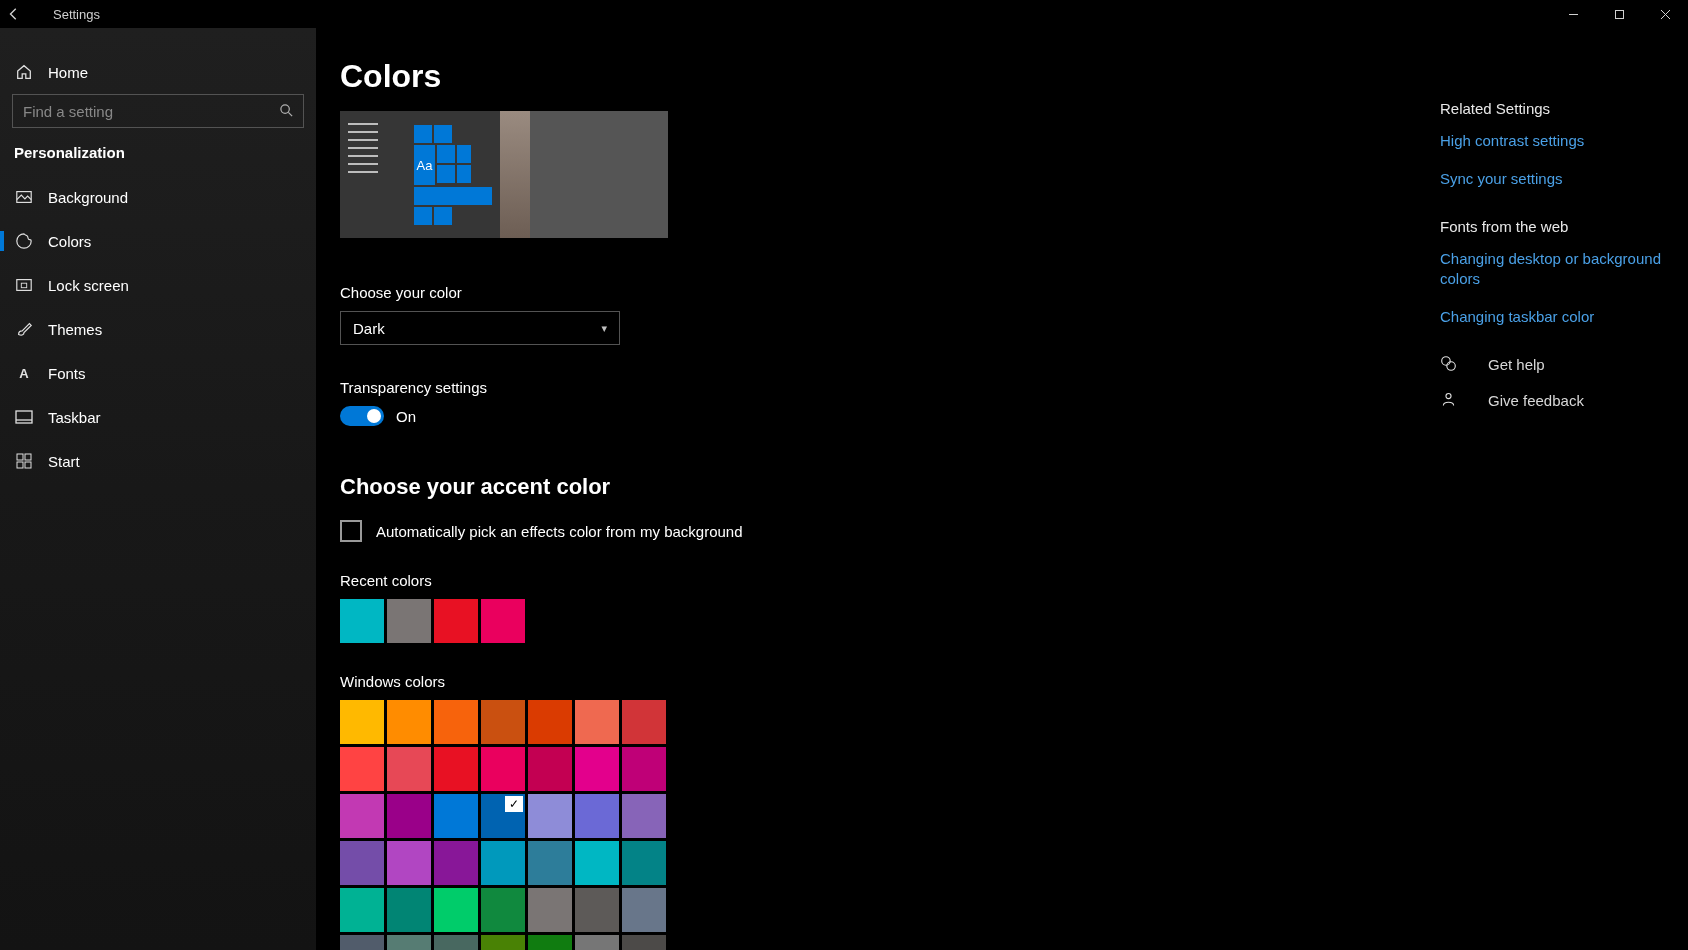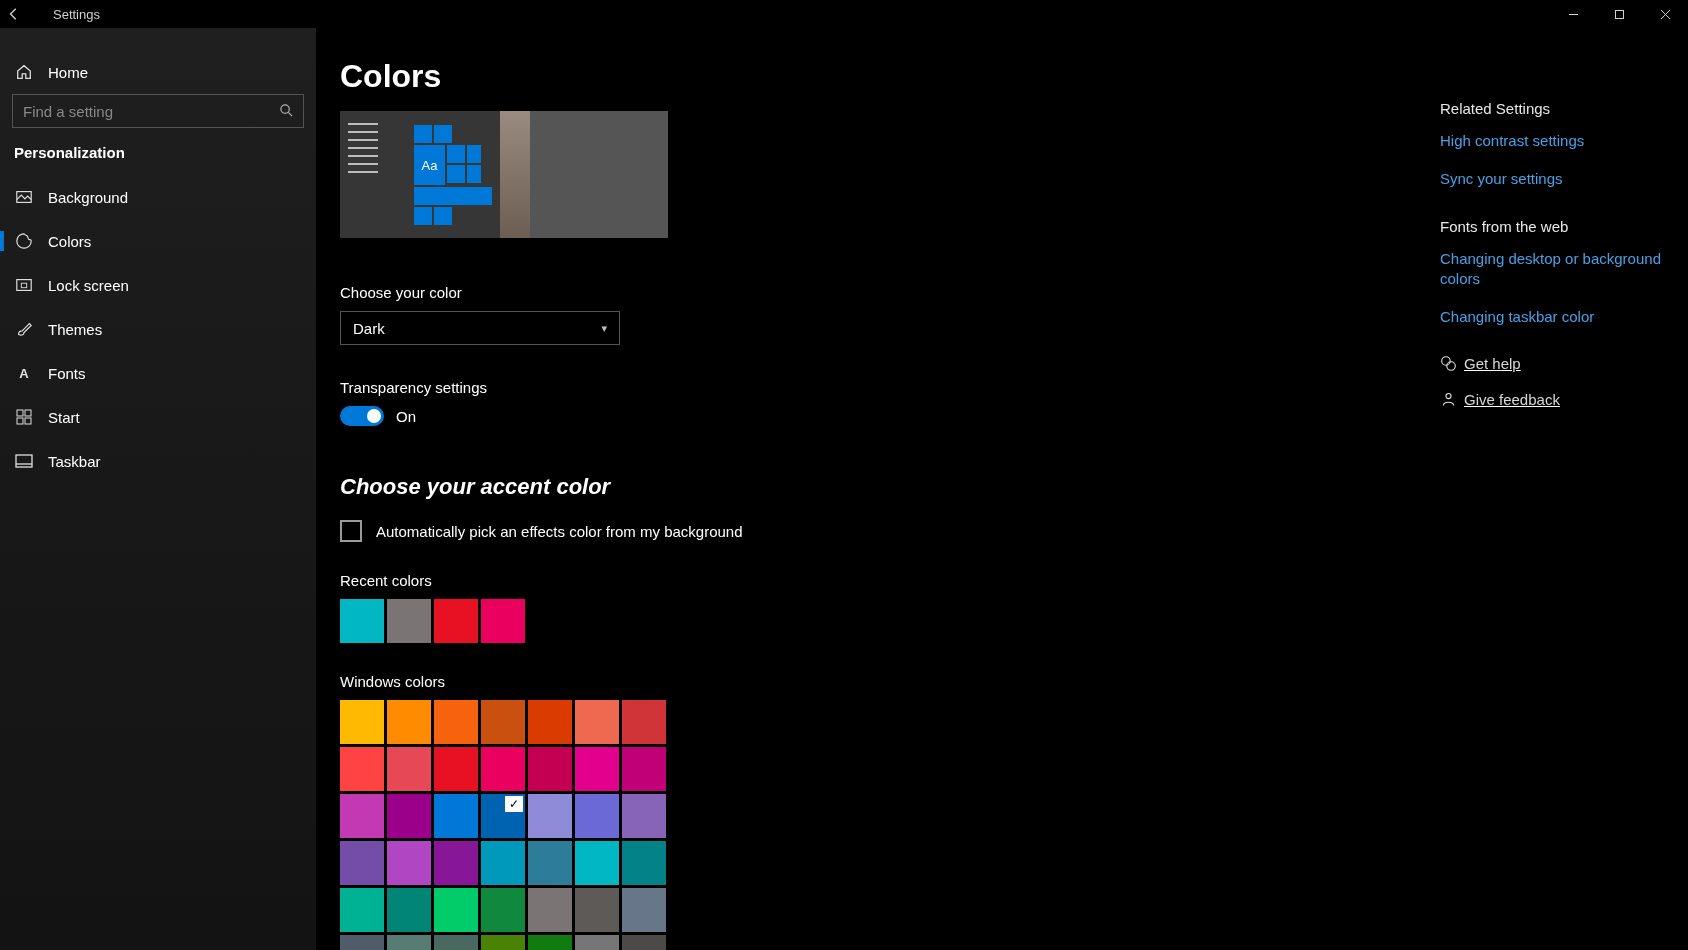"Aa" .tL { width: 31px -> 21px }
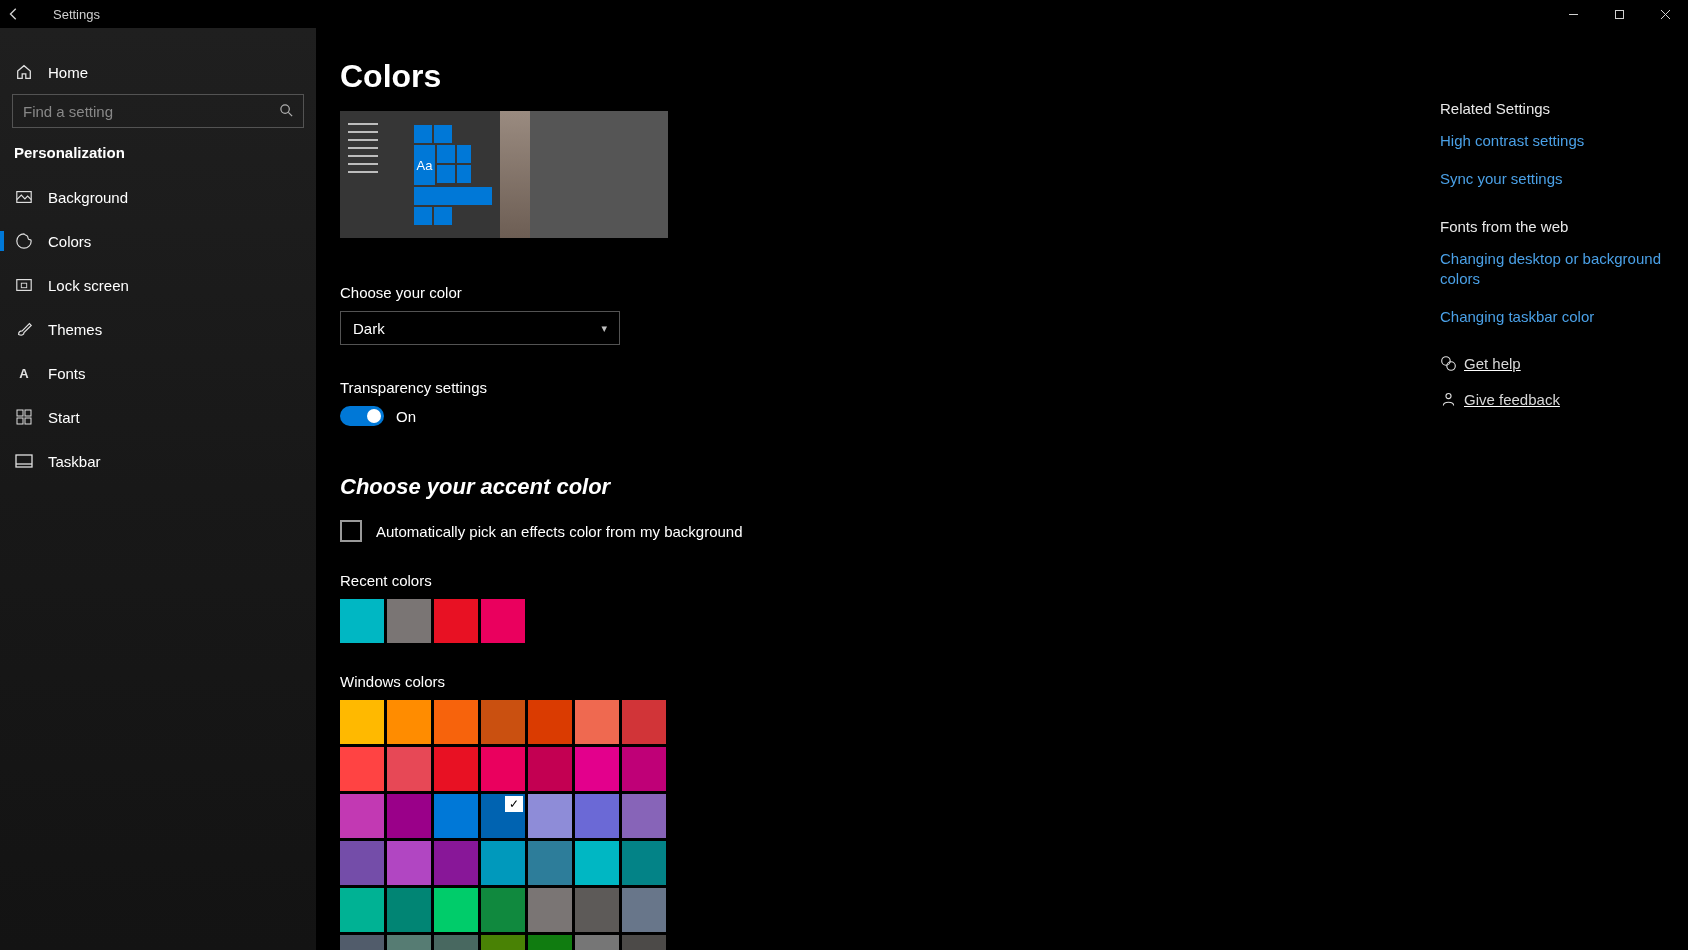"Get help" .rail-item { align-items: flex-start -> flex-end; gap: 6px -> 30px; text-decoration: underline -> none }
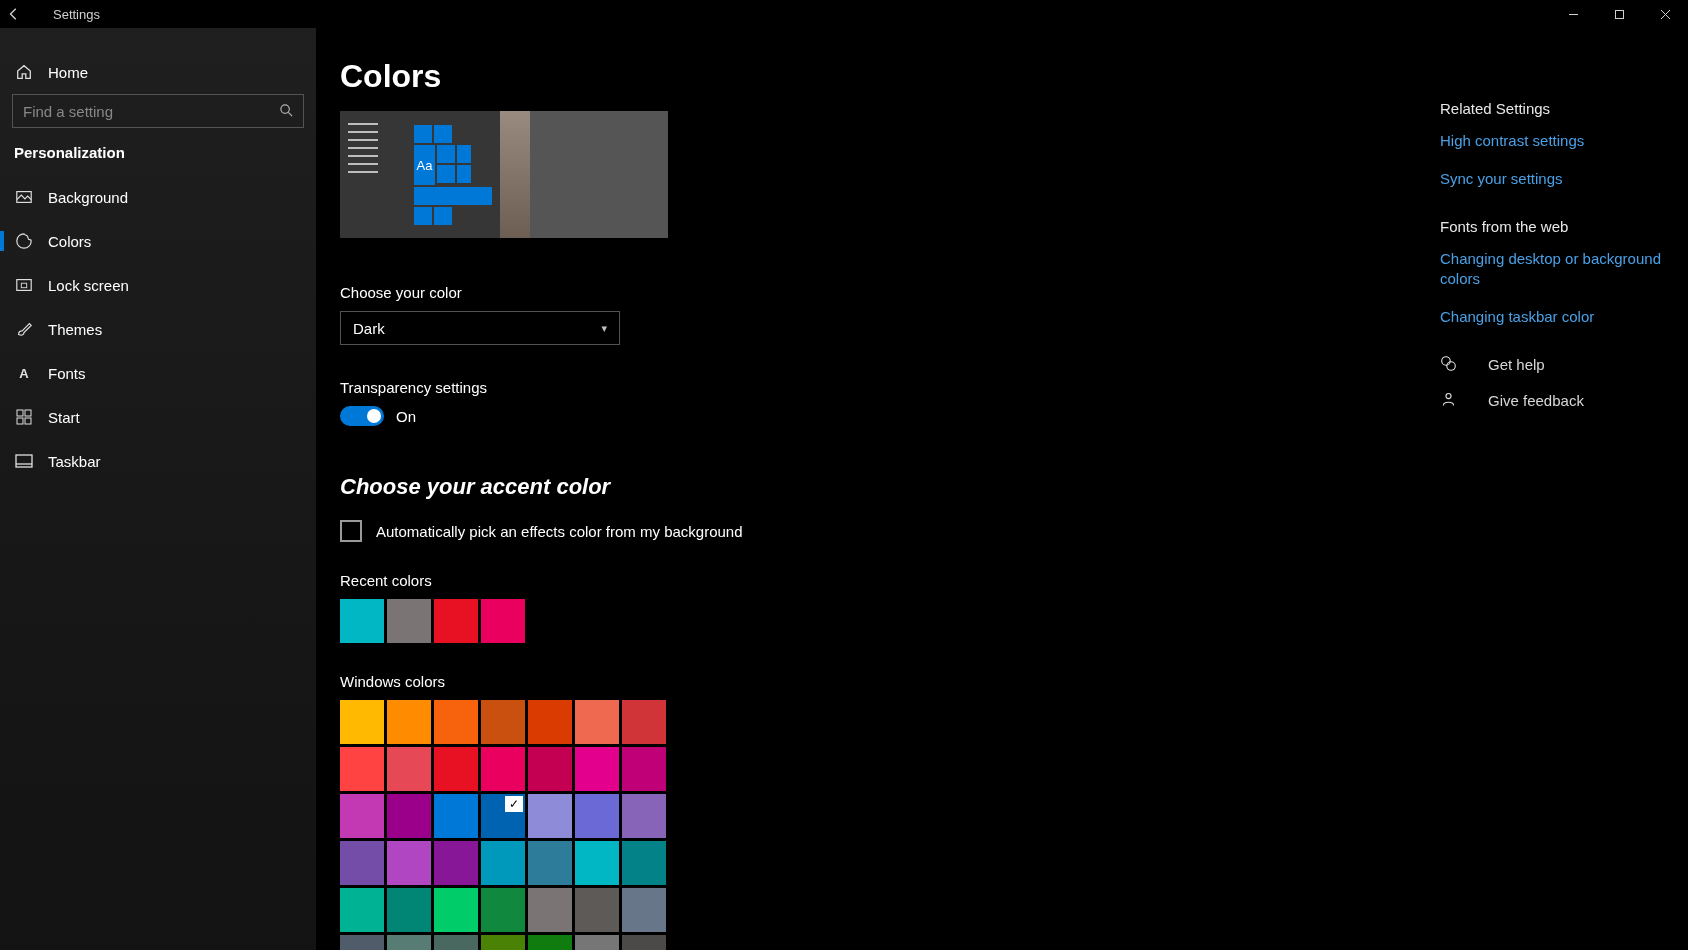"Start" div.side-item { order: before "Taskbar" -> after "Taskbar" }
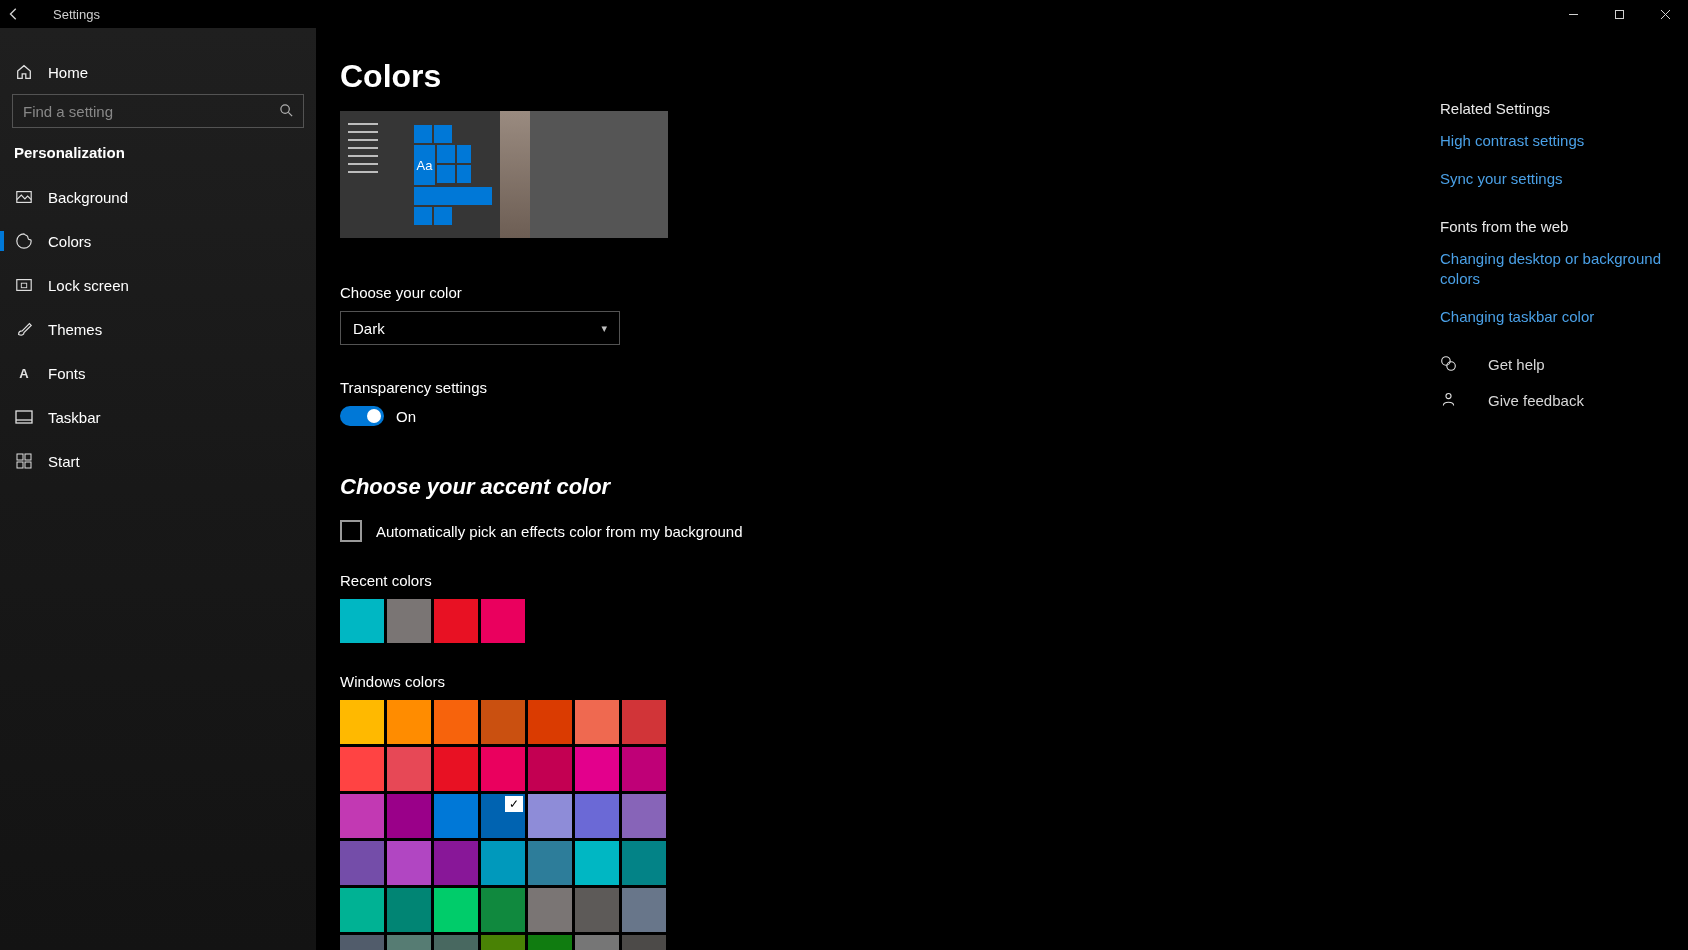"Choose your accent color" .h2 { font-style: italic -> none }
